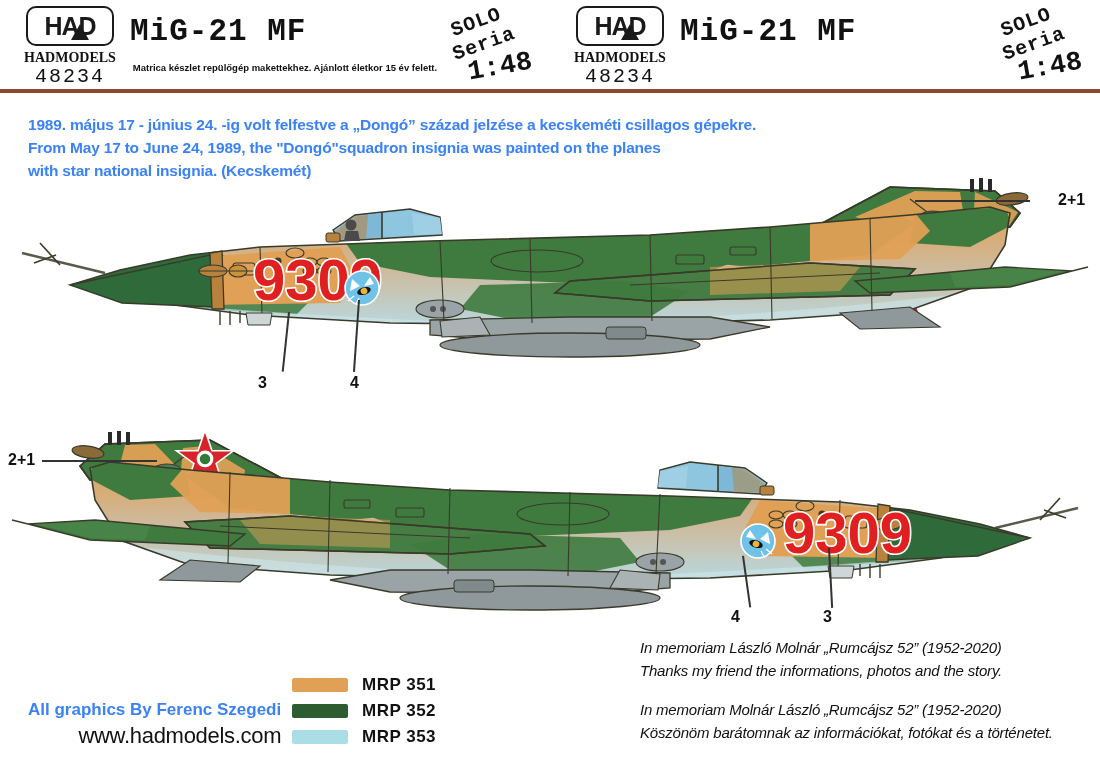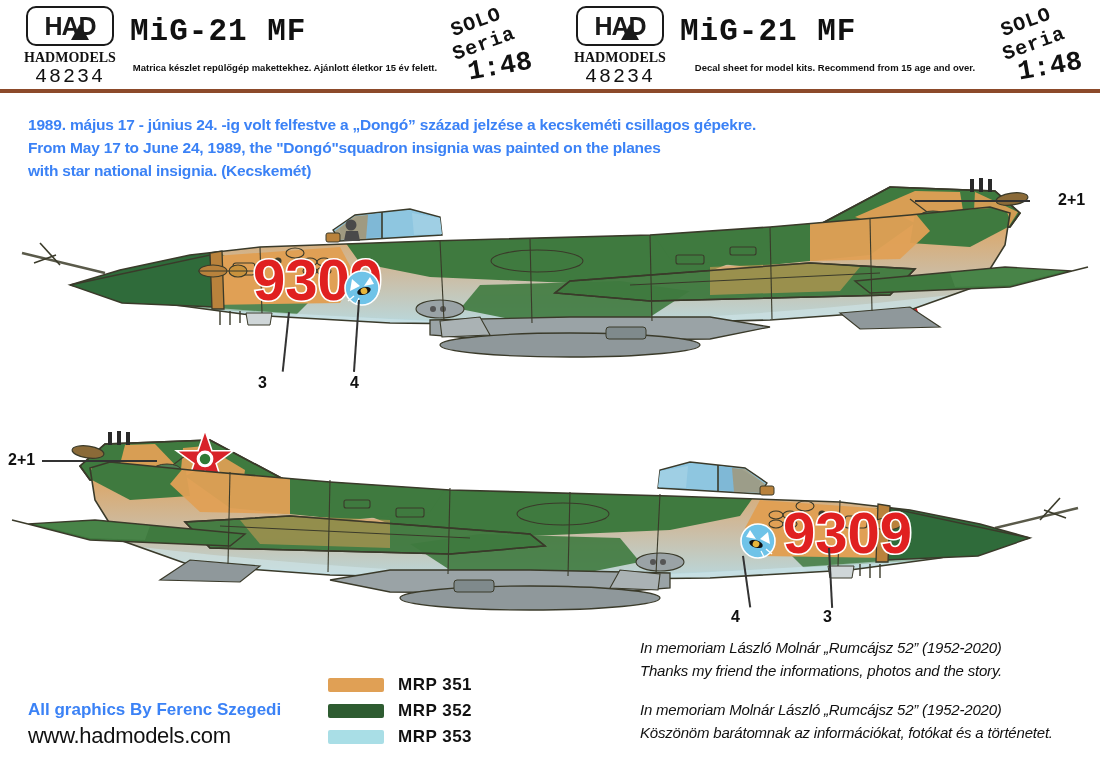"Decal sheet for model kits." div.hdr-sub { html: <div>Decal sheet for model kits. Recommend from 15 age and over.</div> -> none }
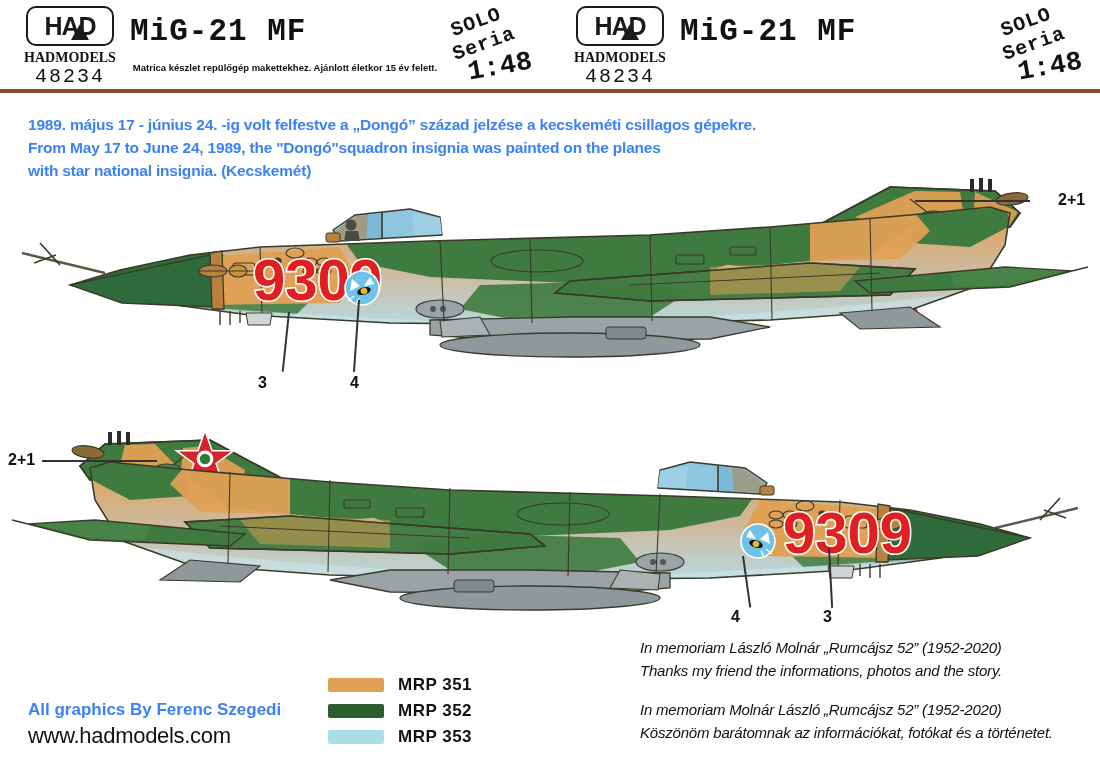"MRP 351" .legend-row { margin-left: 36px -> none }
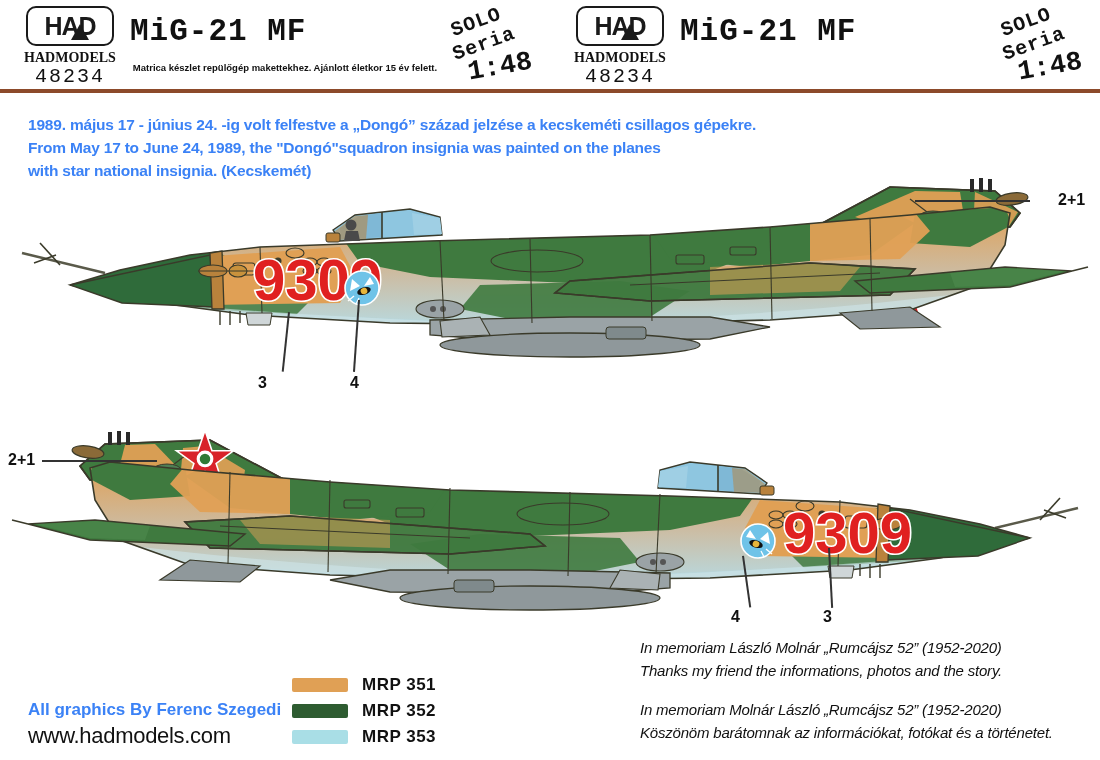"www.hadmodels.com" .credits-line2 { text-align: none -> right }
